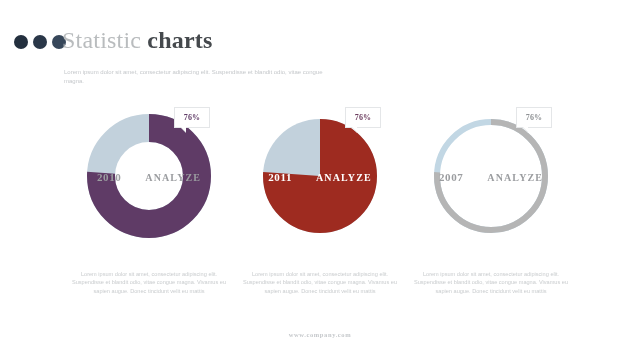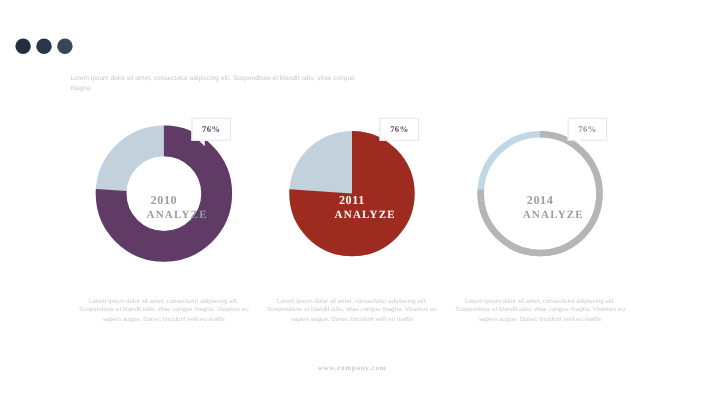"Statistic charts" div.title { html: none -> <div> <span>Statistic</span> <span>charts</span> </div> }
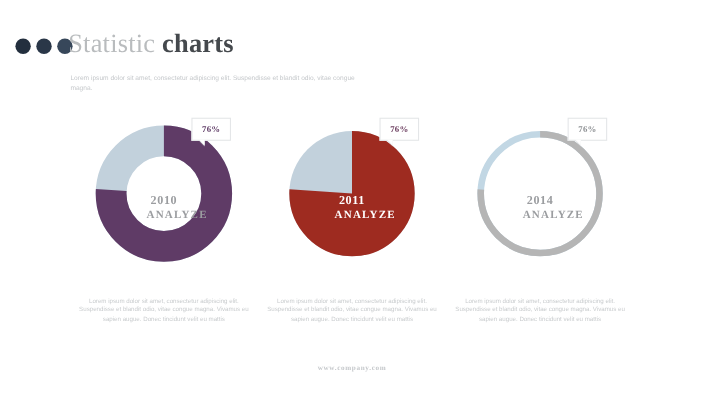"2010" .center-label { flex-direction: column -> row; top: 12px -> 1px }
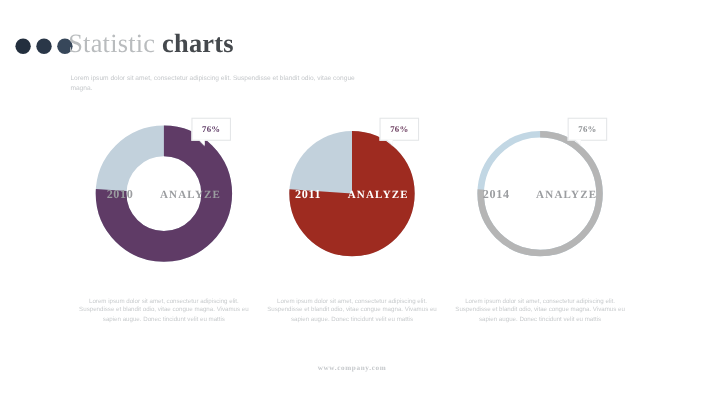"2014" div.cl-year { text: 2014 -> 2007 }
